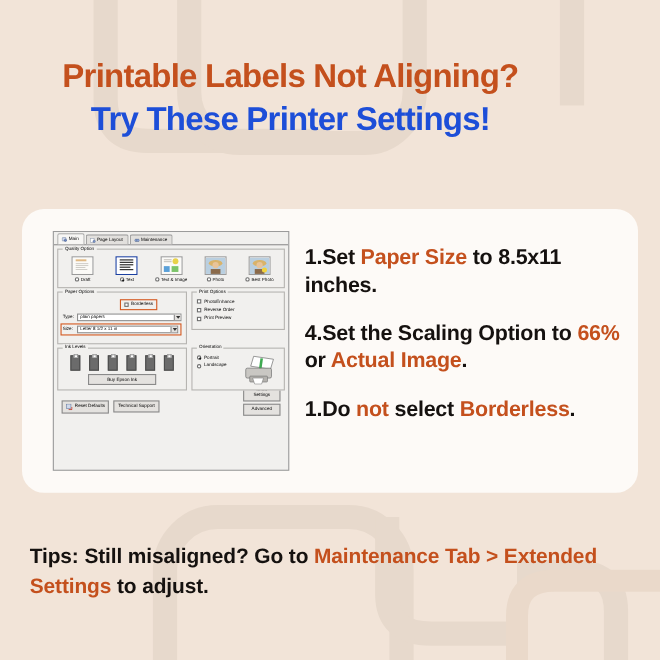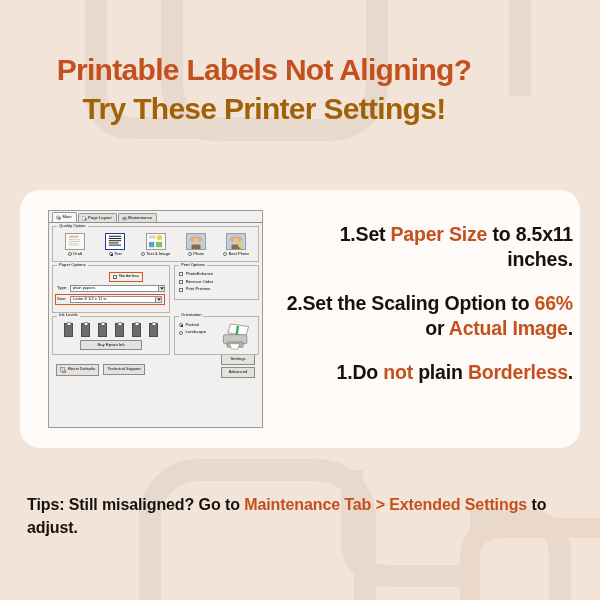"Try These Printer Settings!" .headline-2 { color: #a16207 -> #1d4ed8 }
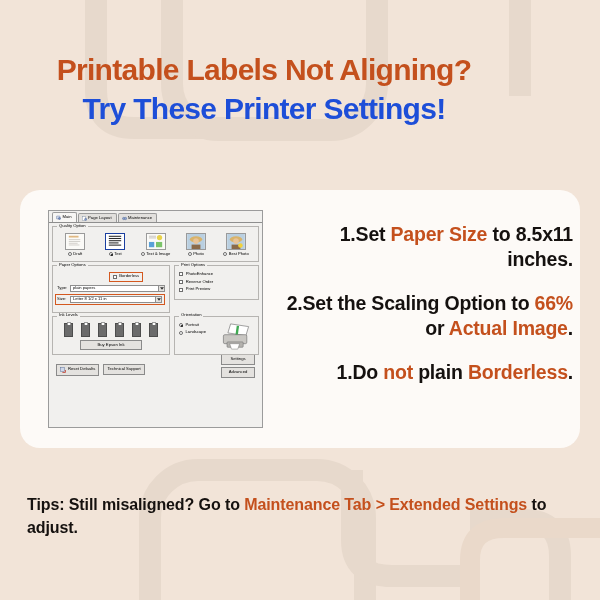"1.Set Paper Size to 8.5x11" .steps { text-align: right -> none }
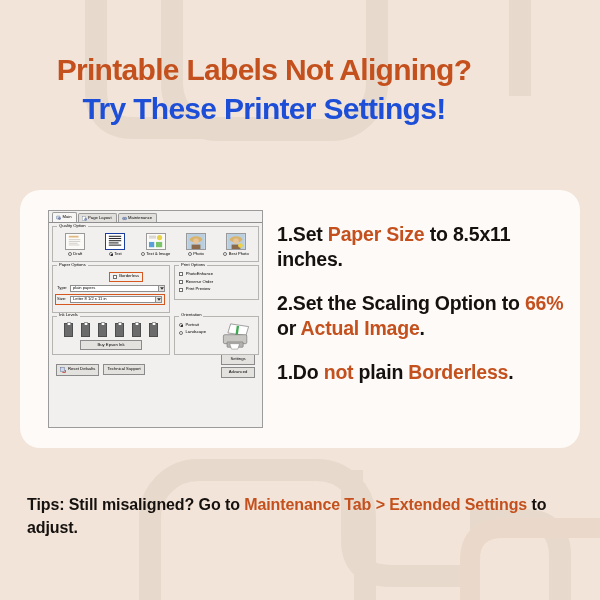"2.Set the Scaling Option to" span { text: 2.Set -> 4.Set }
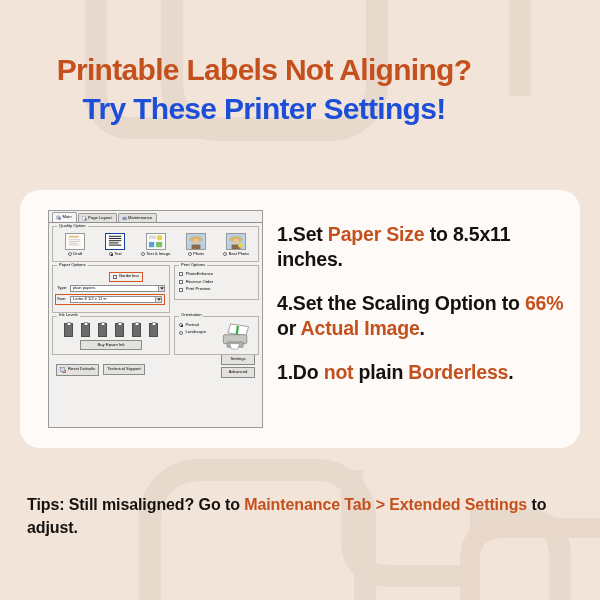"plain" span { text: plain -> select }
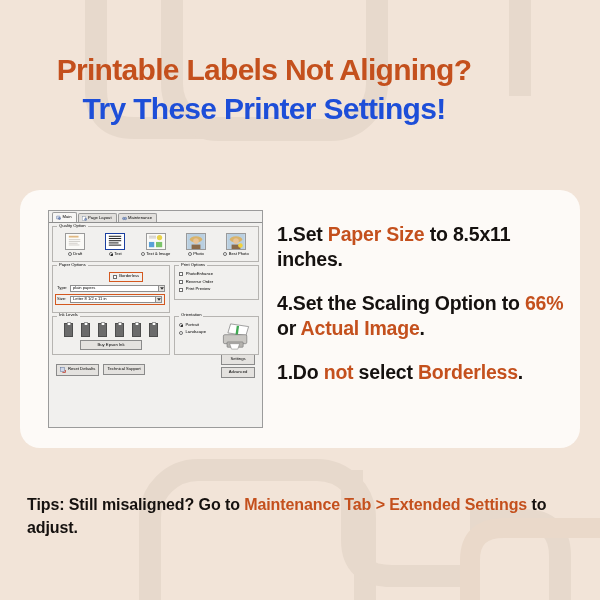"Tips: Still misaligned? Go to" .tips { font-size: 16px -> 19px }
